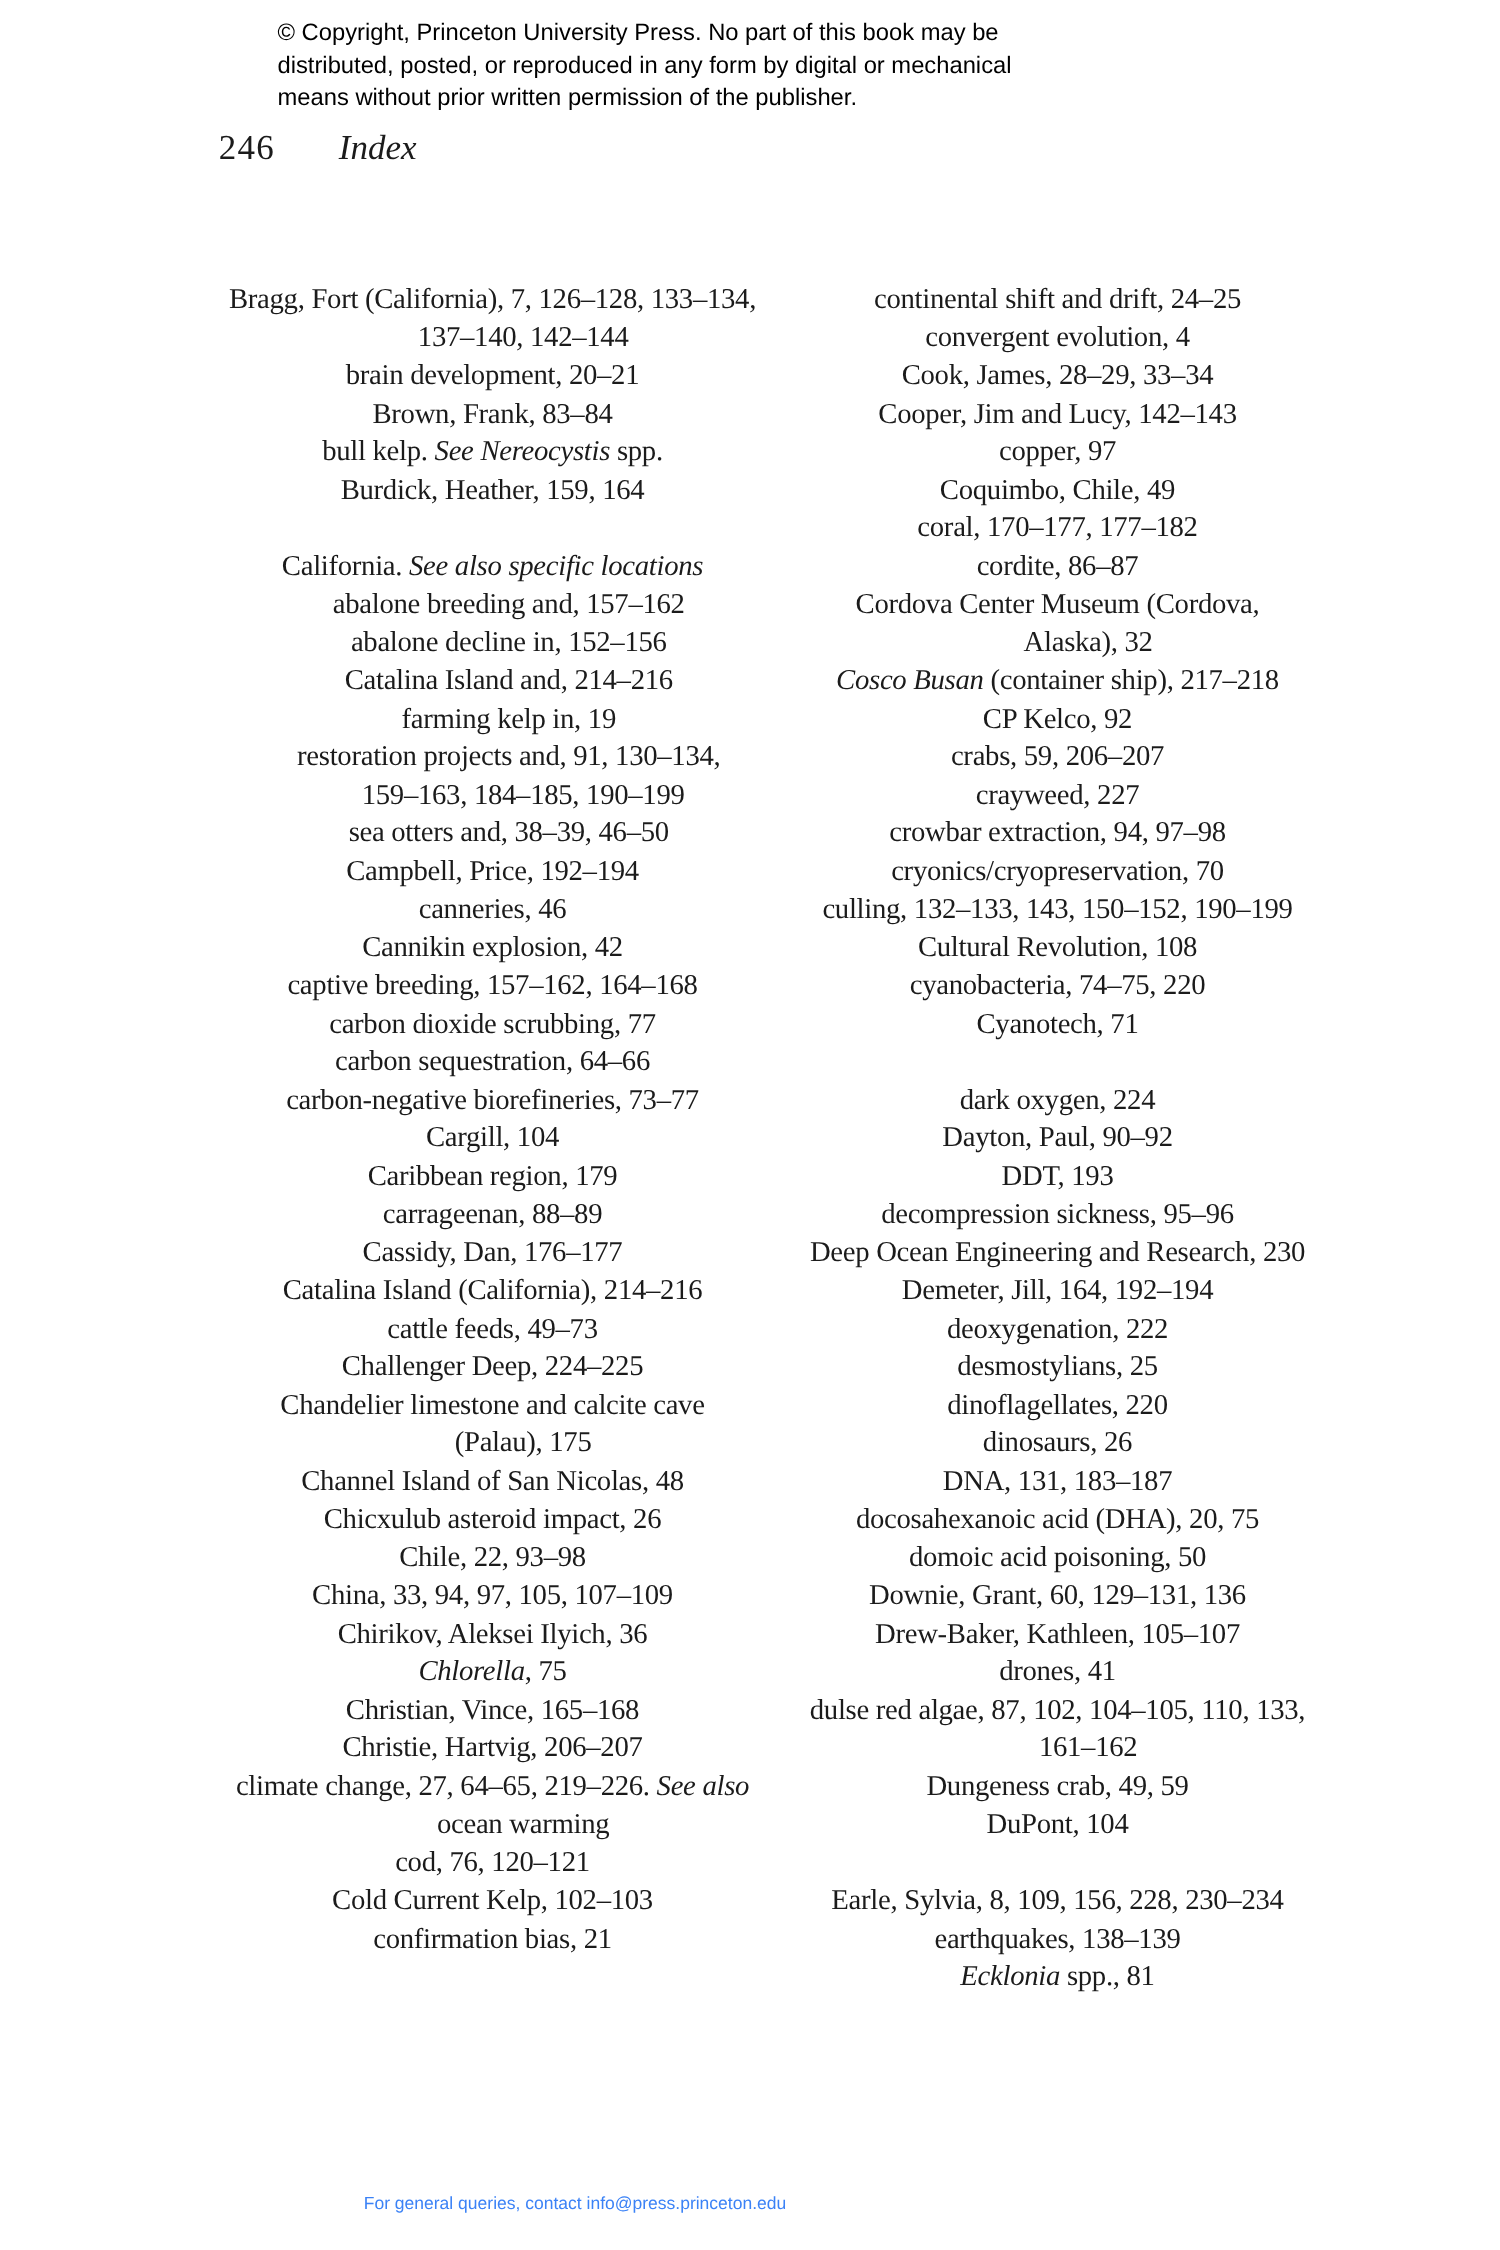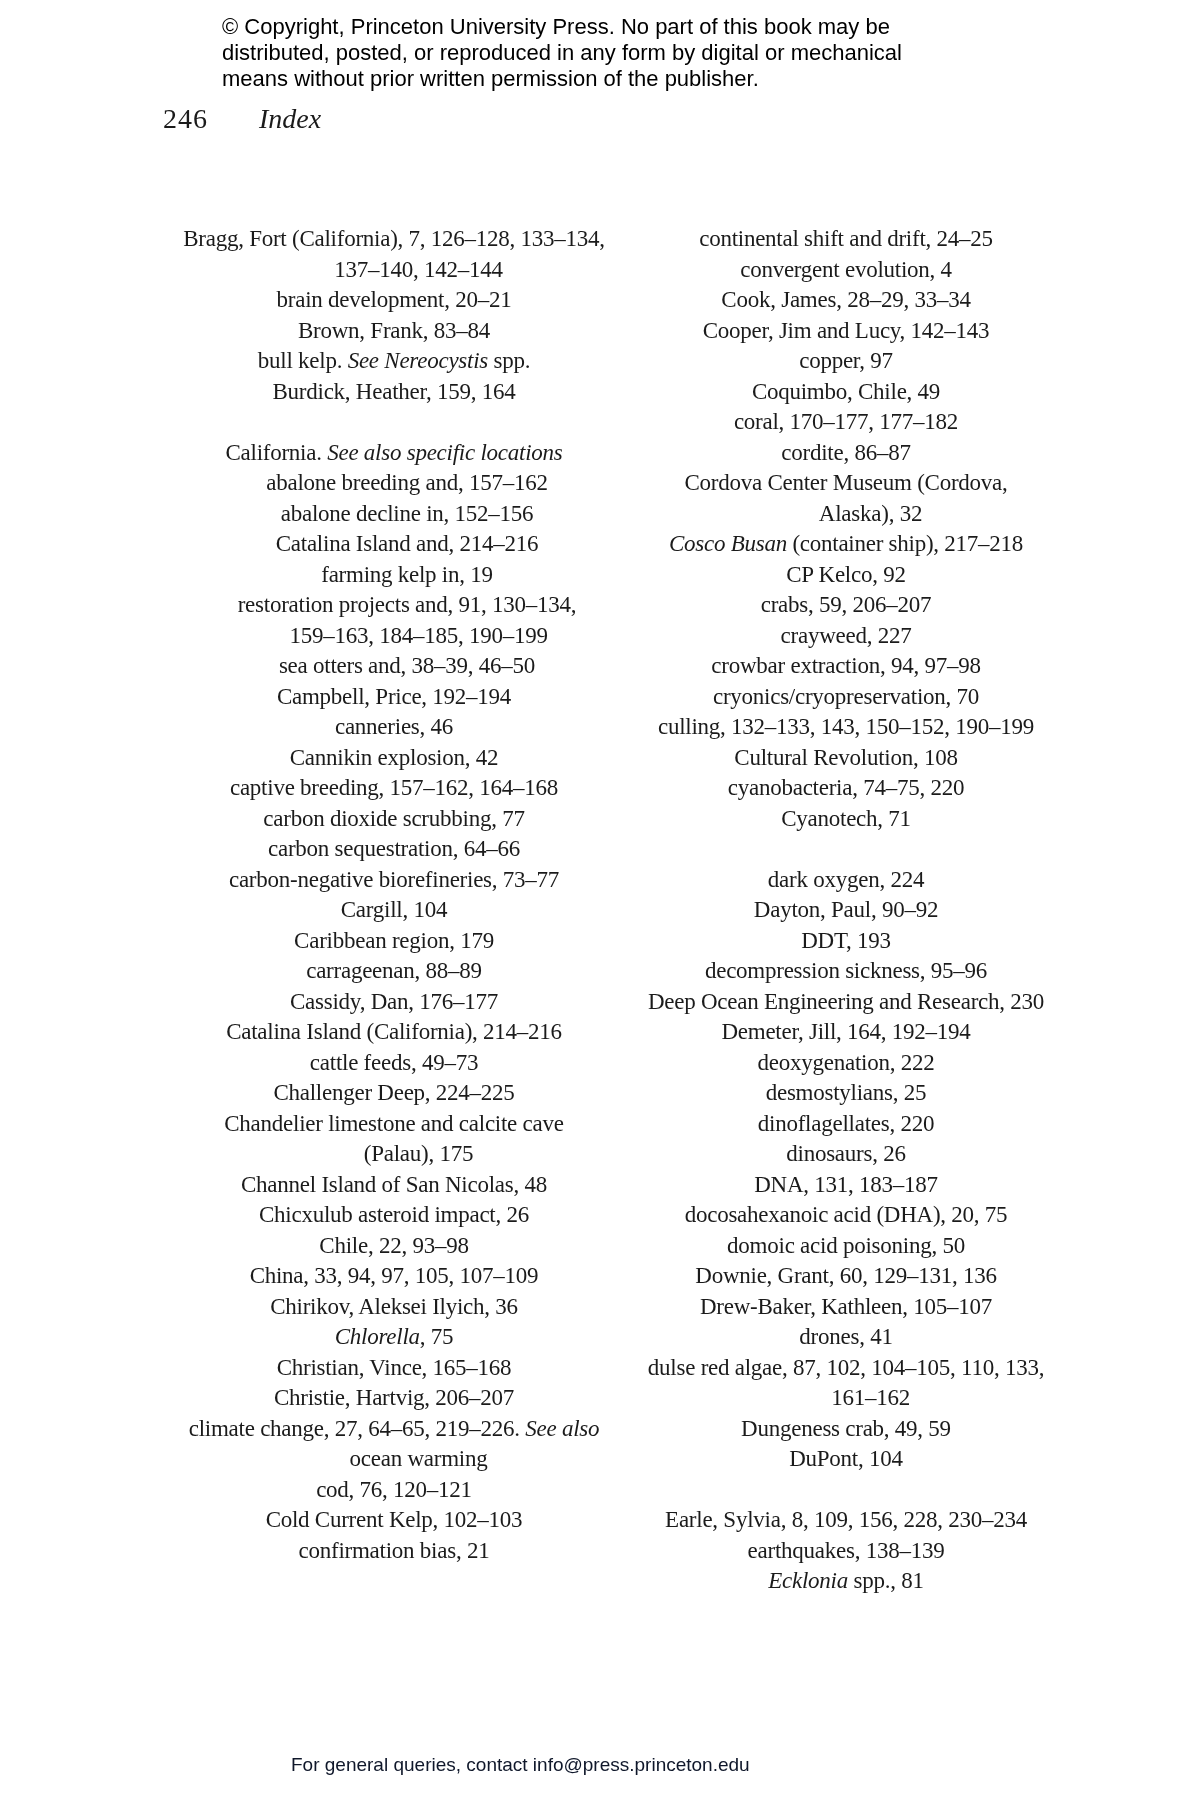"© Copyright, Princeton University Press." .copyright { font-size: 22px -> 19px }
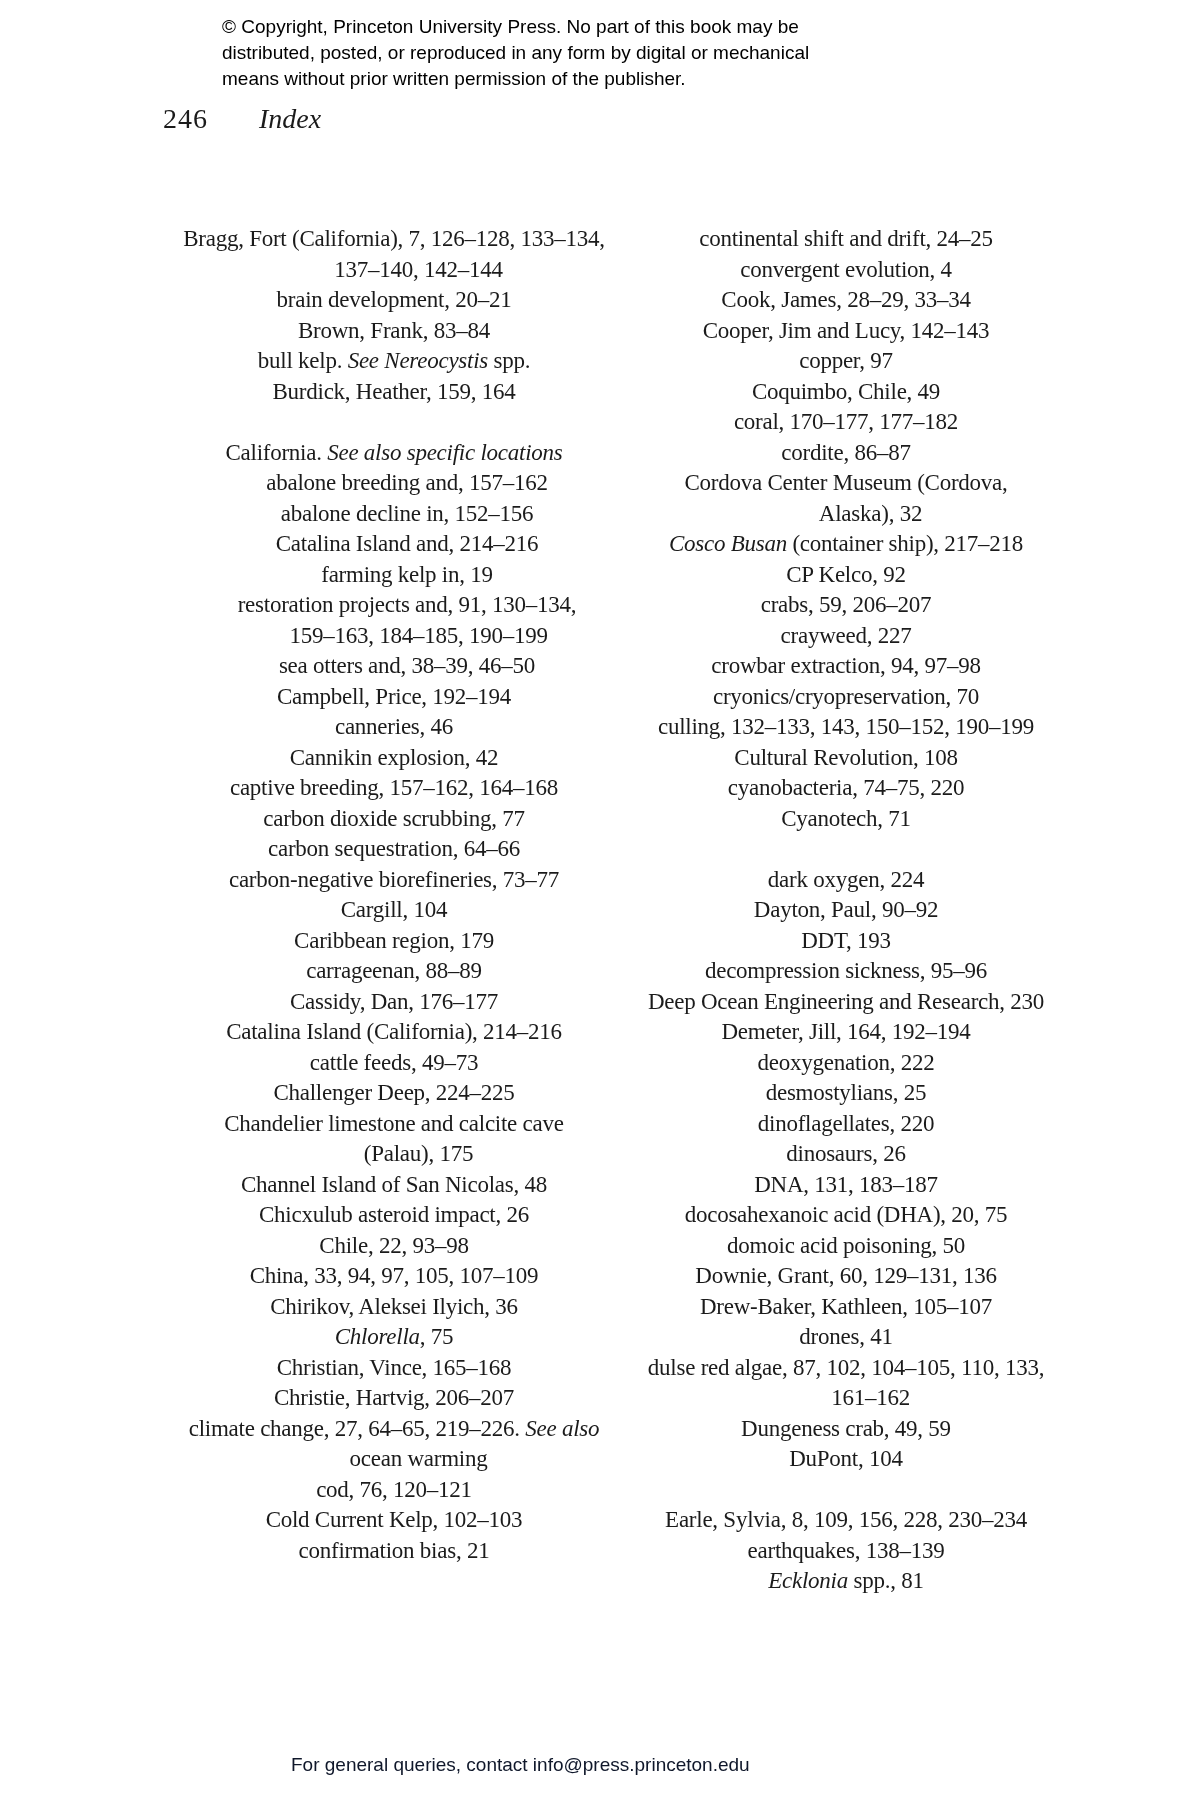"246 Index" .pagehead { left: 163px -> 175px }
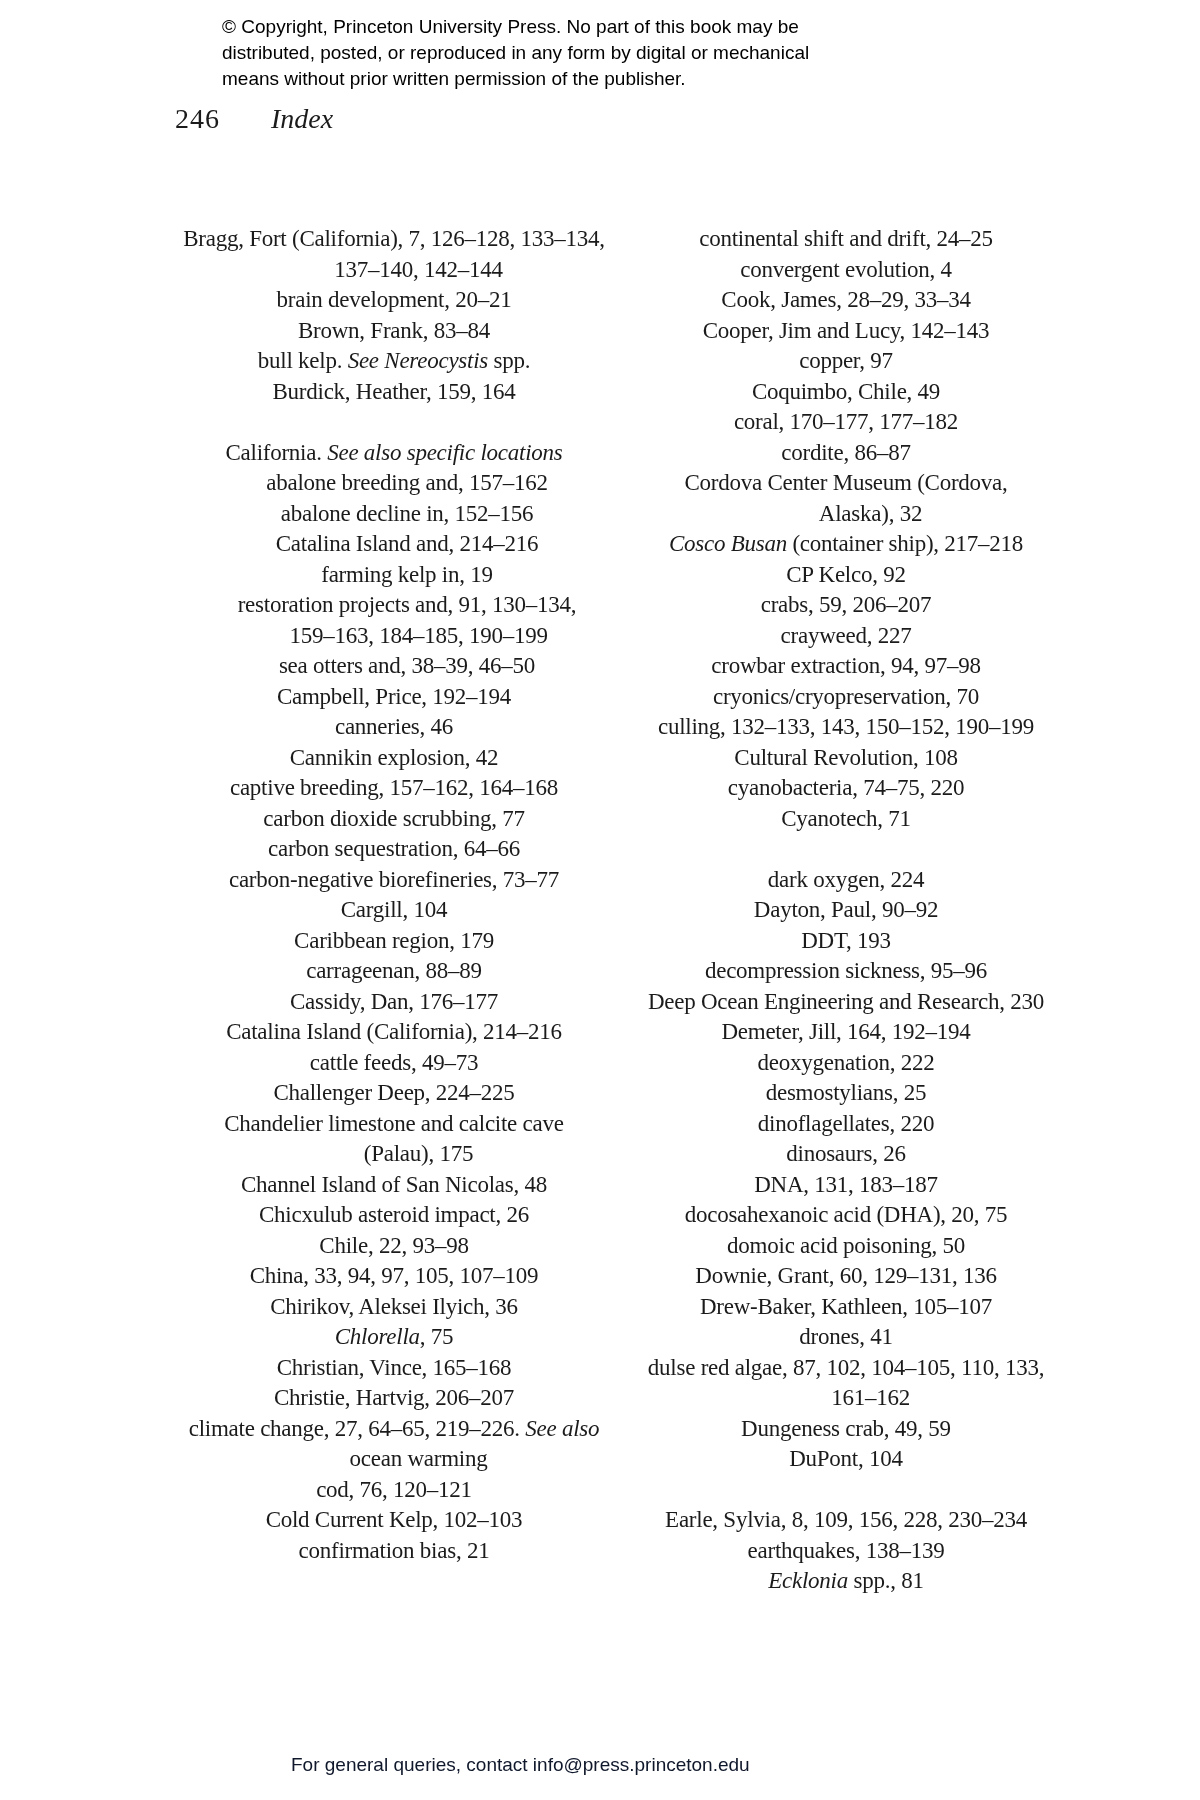"For general queries, contact" .footer { color: #0f172a -> #3b82f6; font-size: 19px -> 14px }
